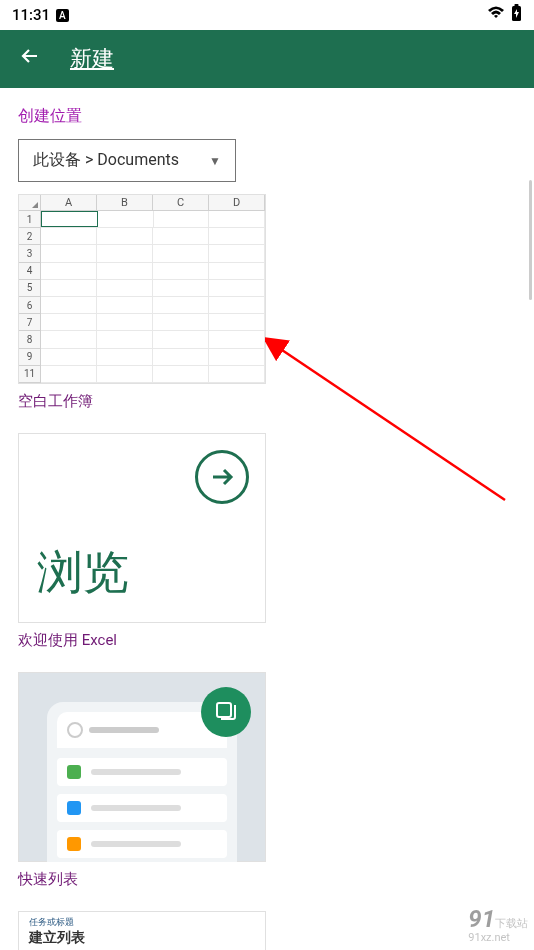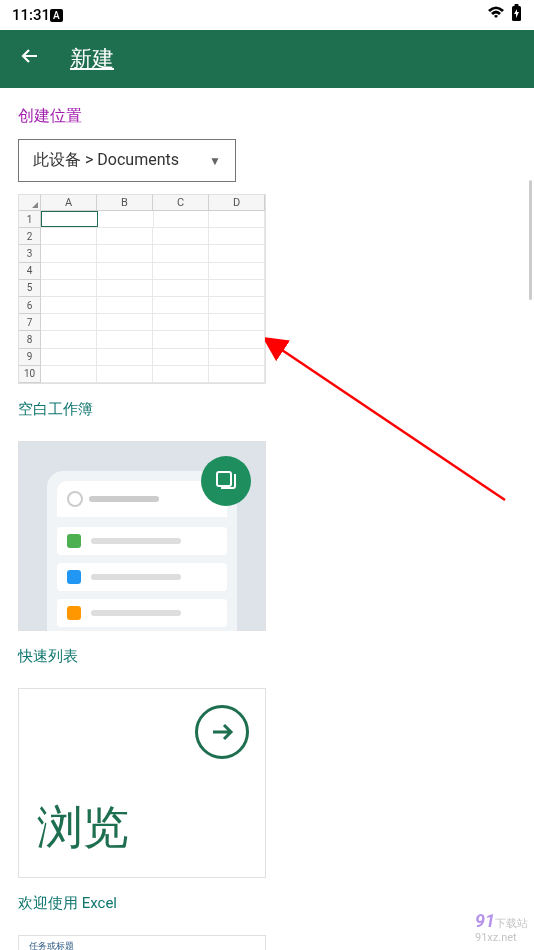"11:31" .status-left { gap: 0 -> 6px }
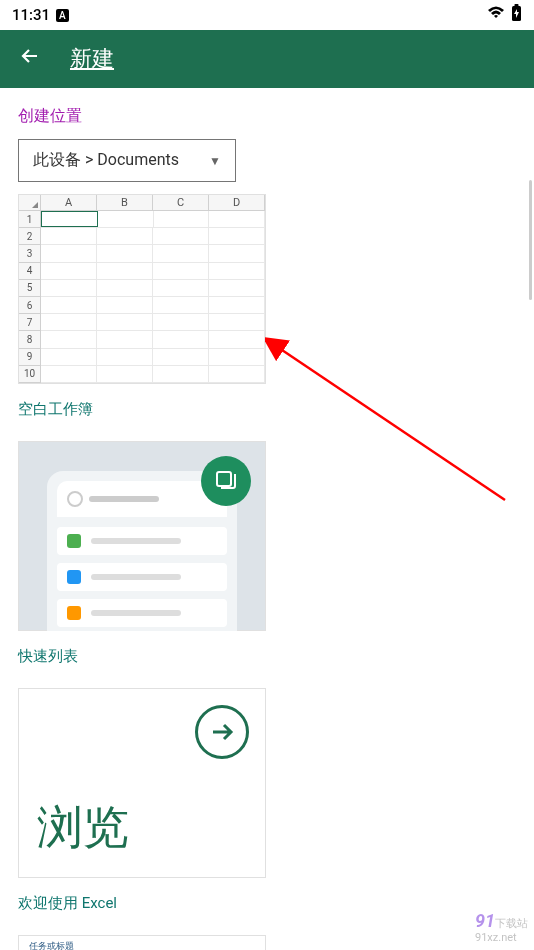"10" div.row-h { text: 10 -> 11 }
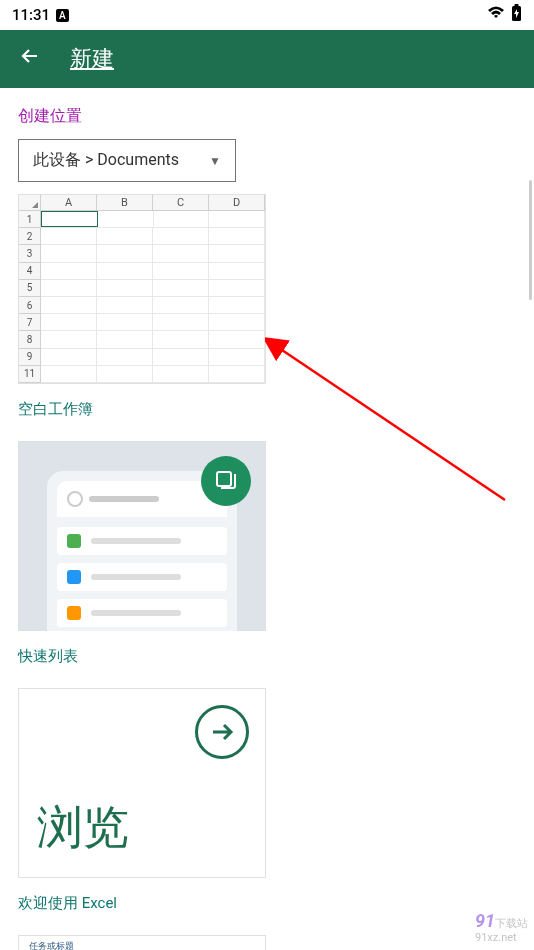"空白工作簿" .template-label { color: #0f766e -> #701a75; margin-top: 16px -> 8px }
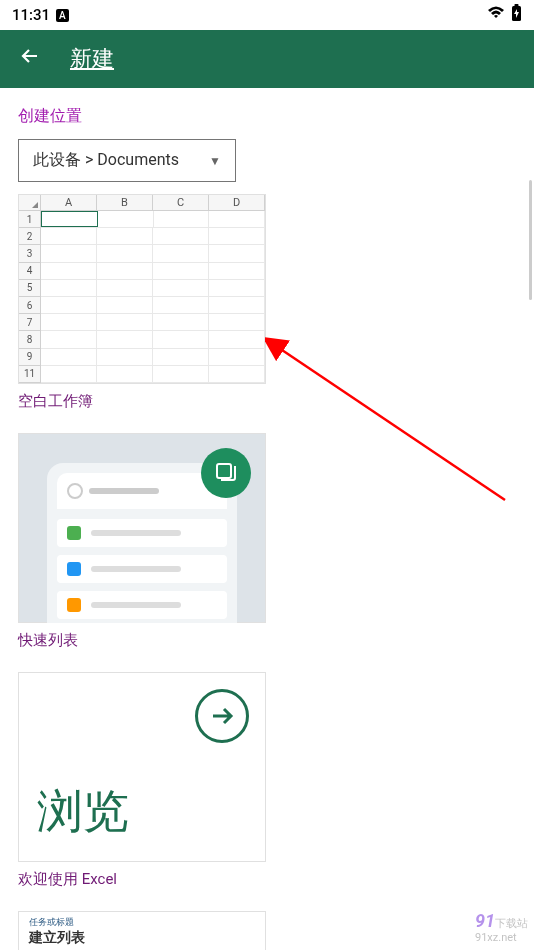"快速列表" div.template-card { order: before "浏览" -> after "浏览" }
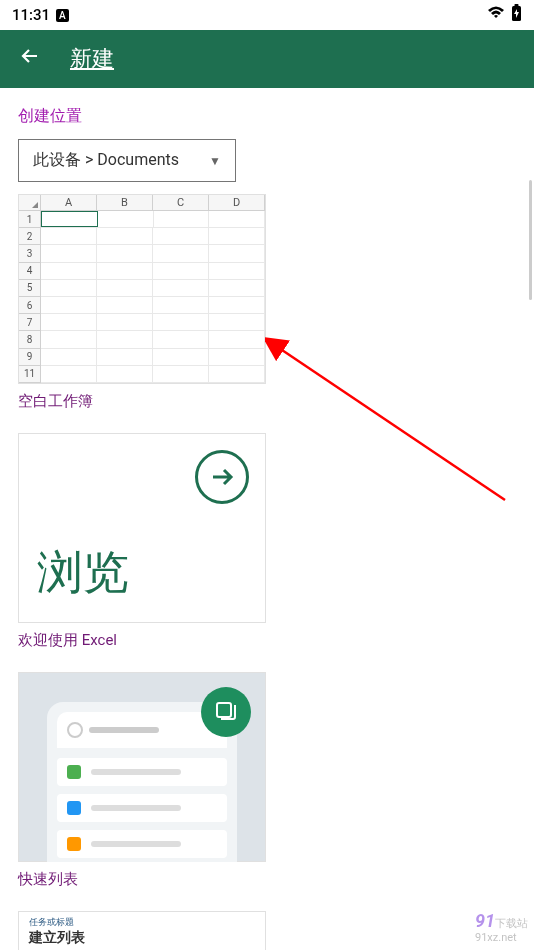"91" .watermark-num { color: #6d28d9 -> #404040; font-size: 18px -> 24px }
